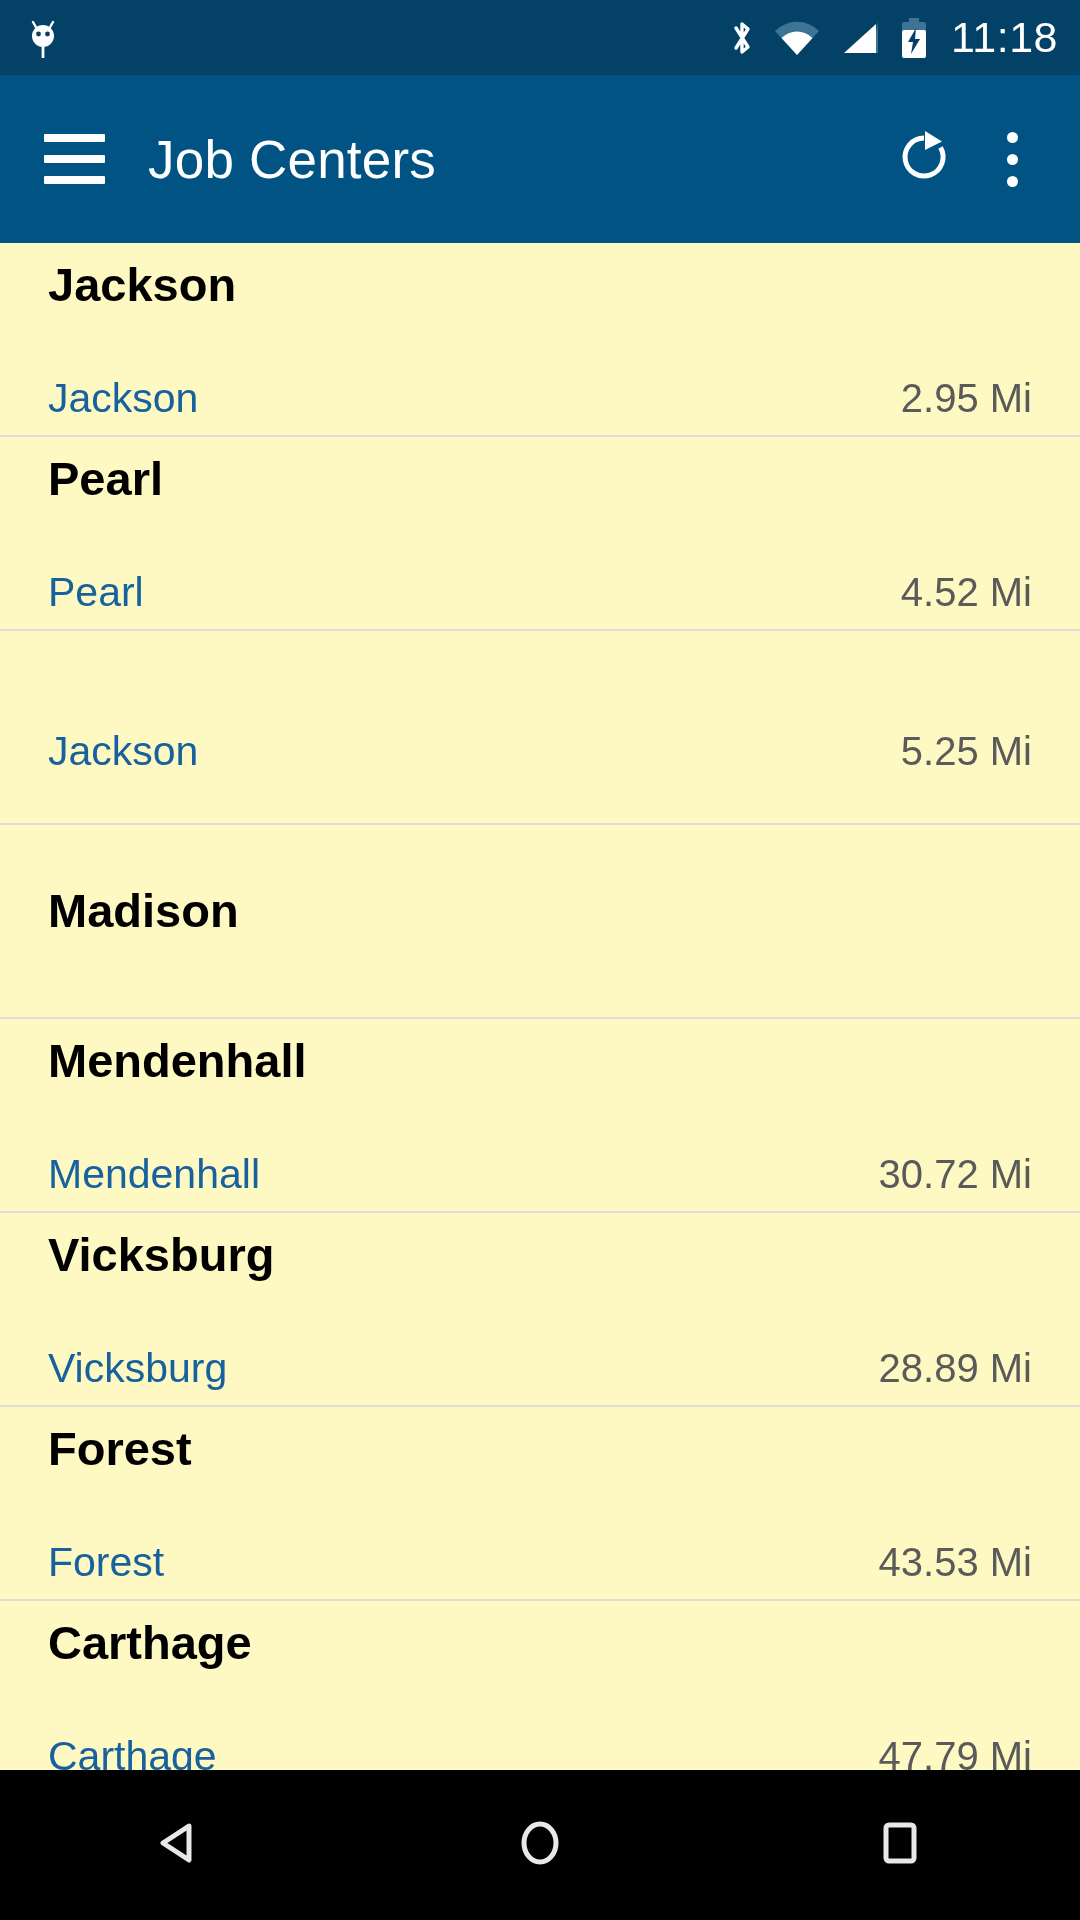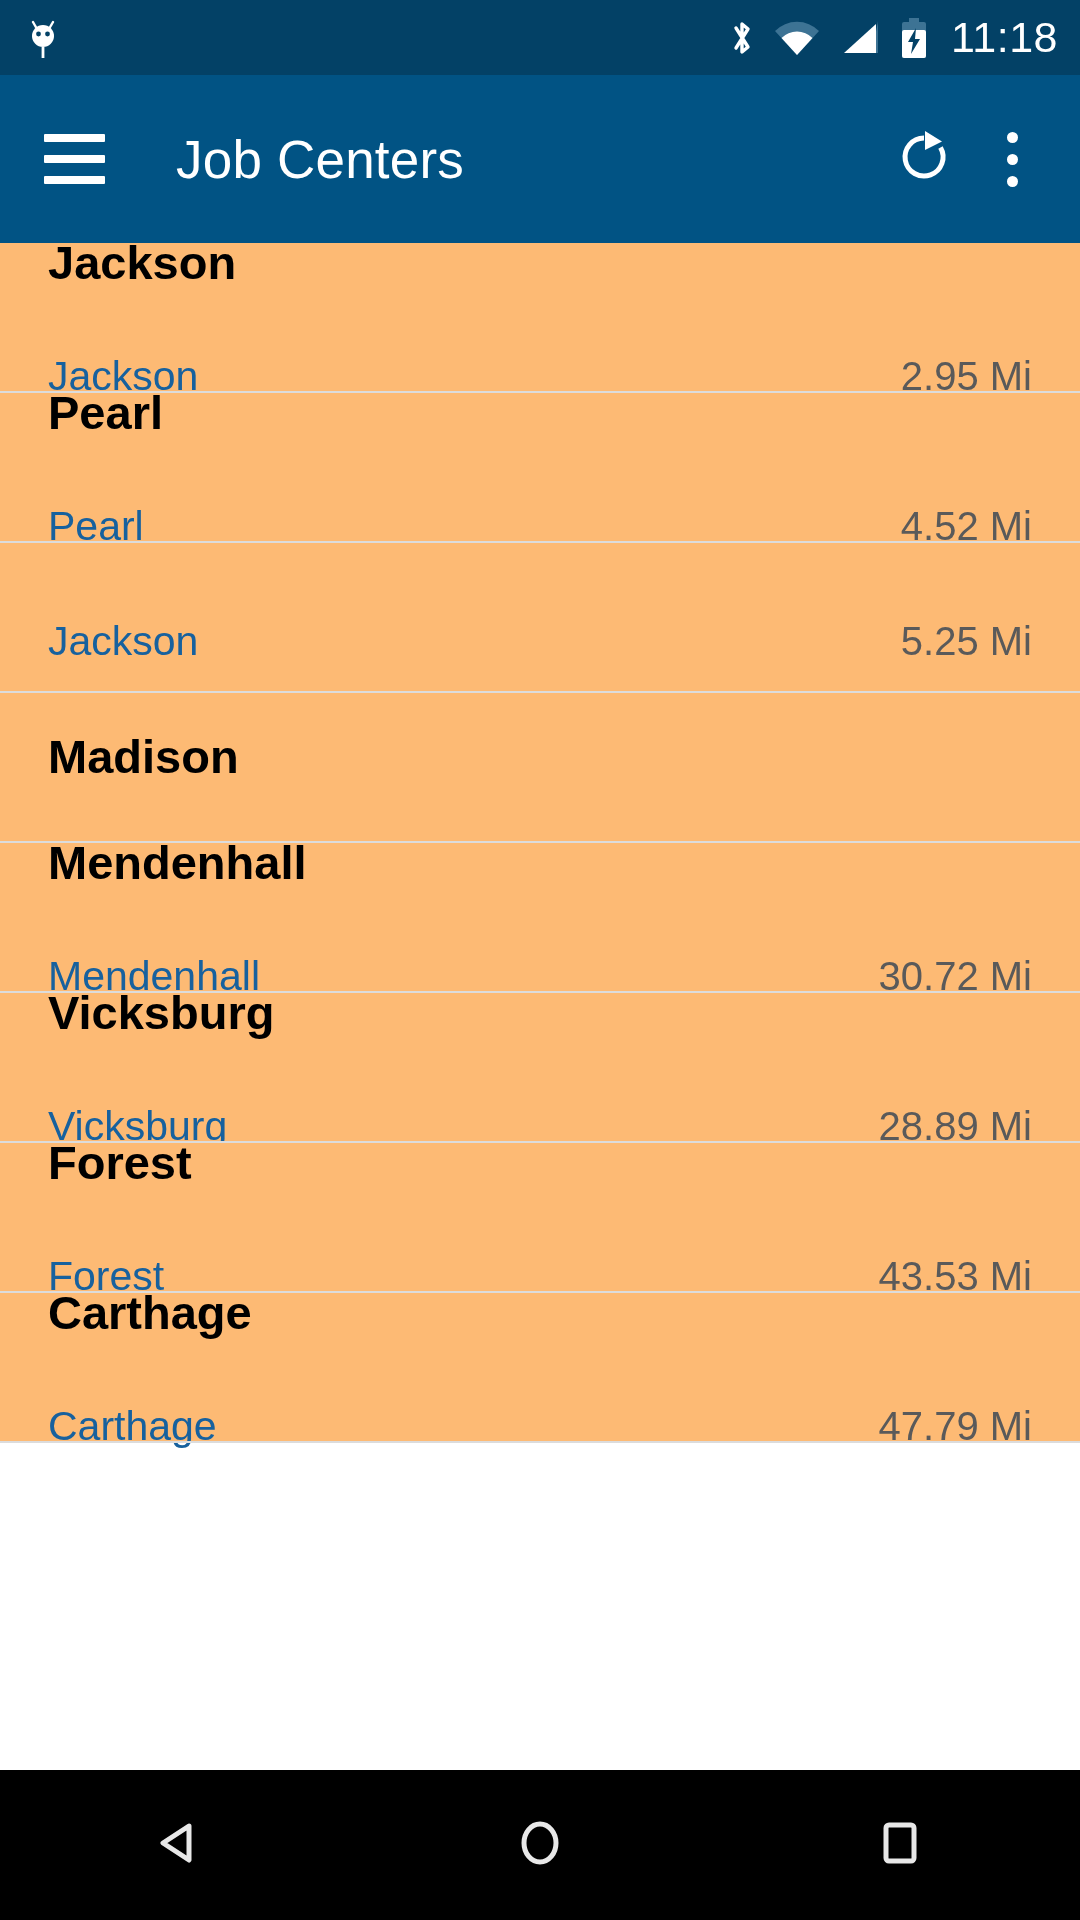"Job Centers" .app-title { margin-left: 56px -> 28px }
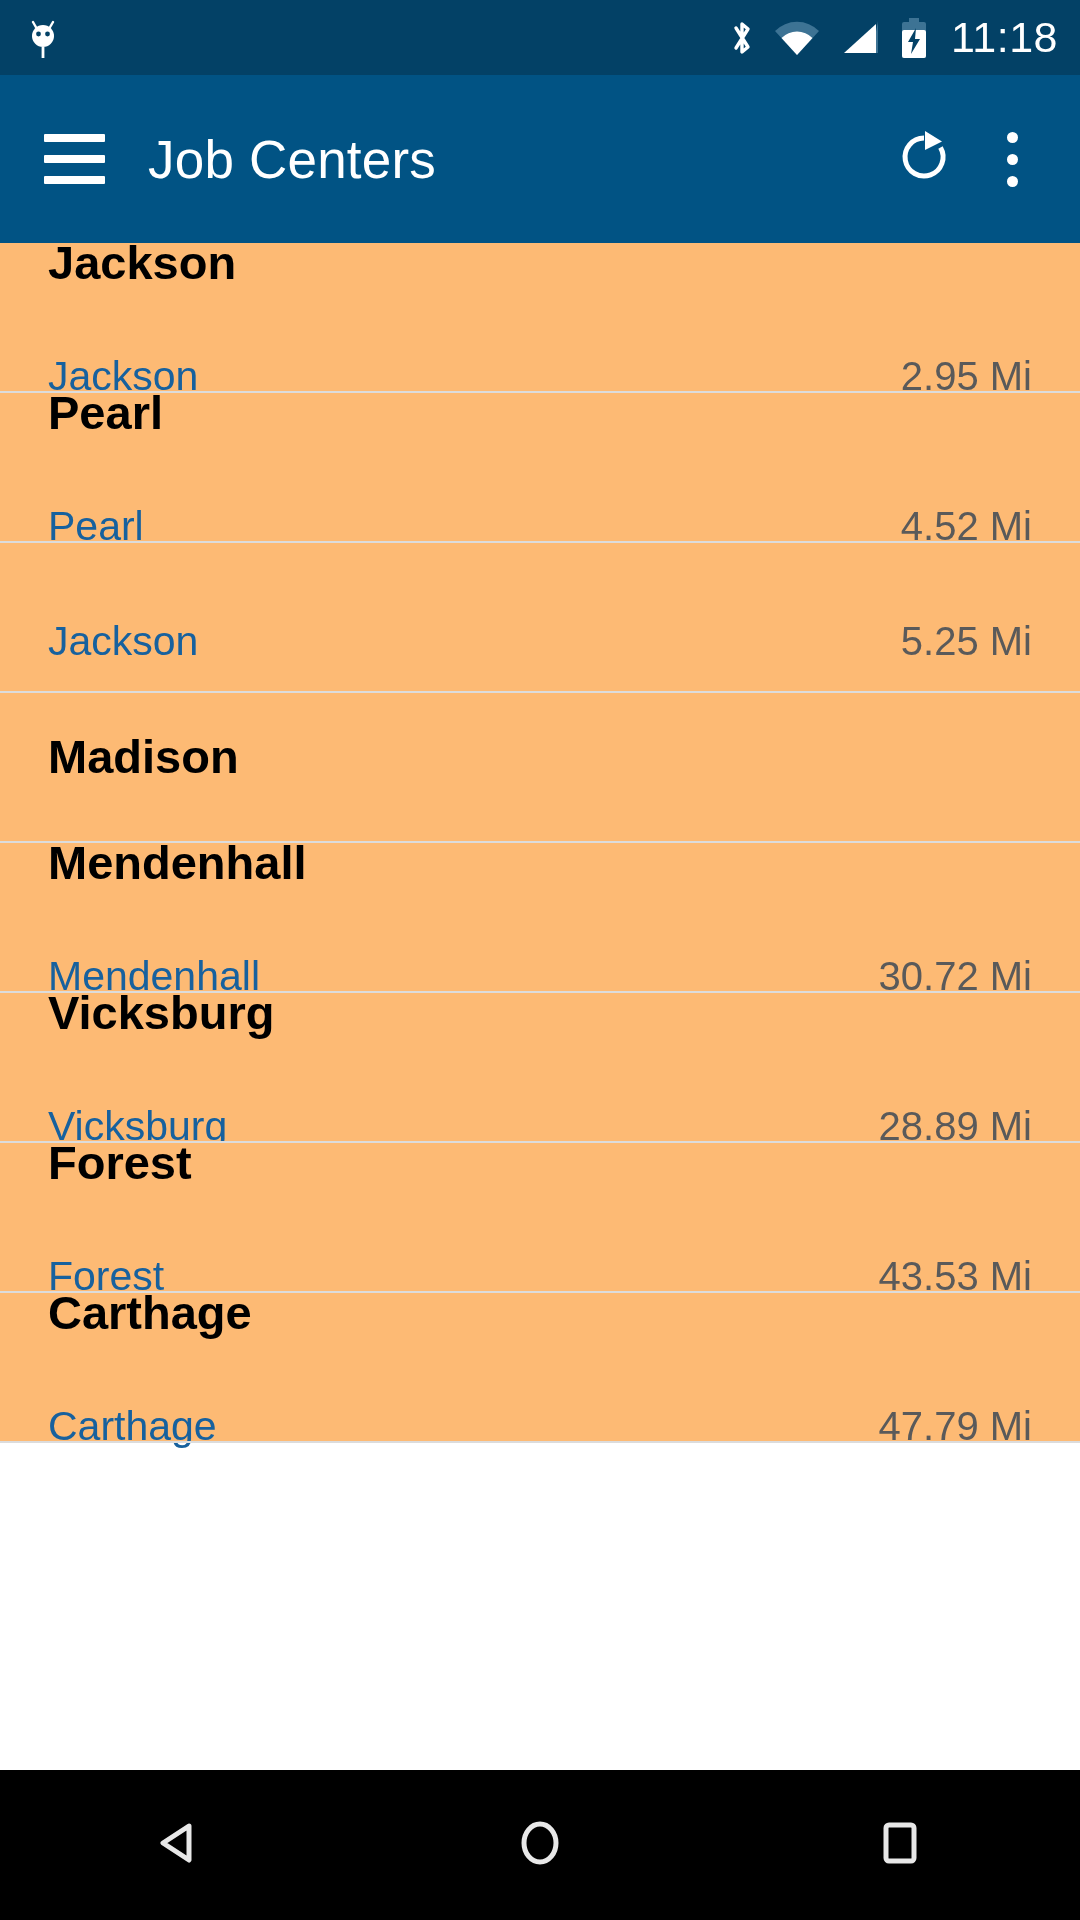"Jackson" .list-item { background: #fdba74 -> #fef9c3; height: 150px -> 194px }
